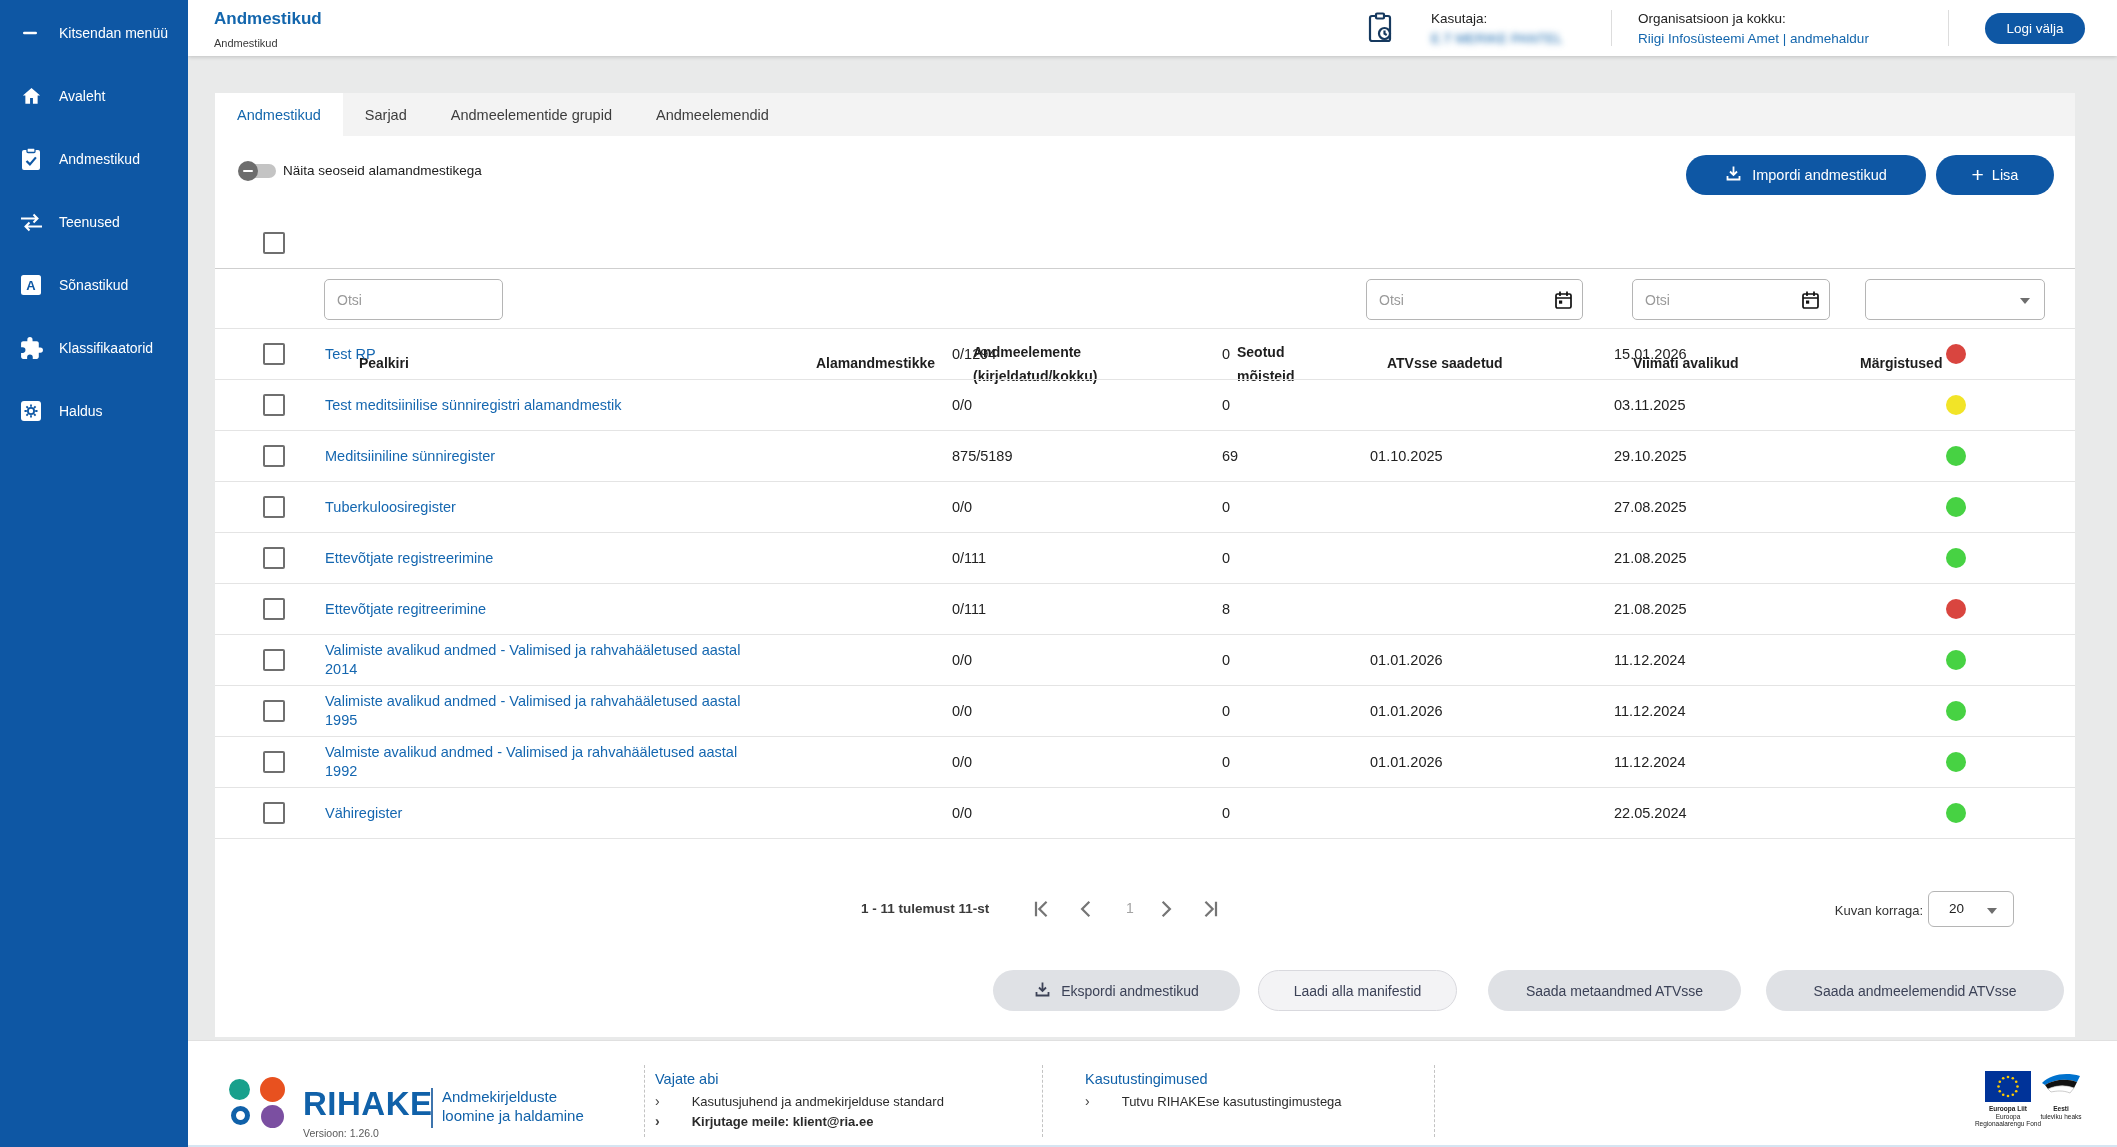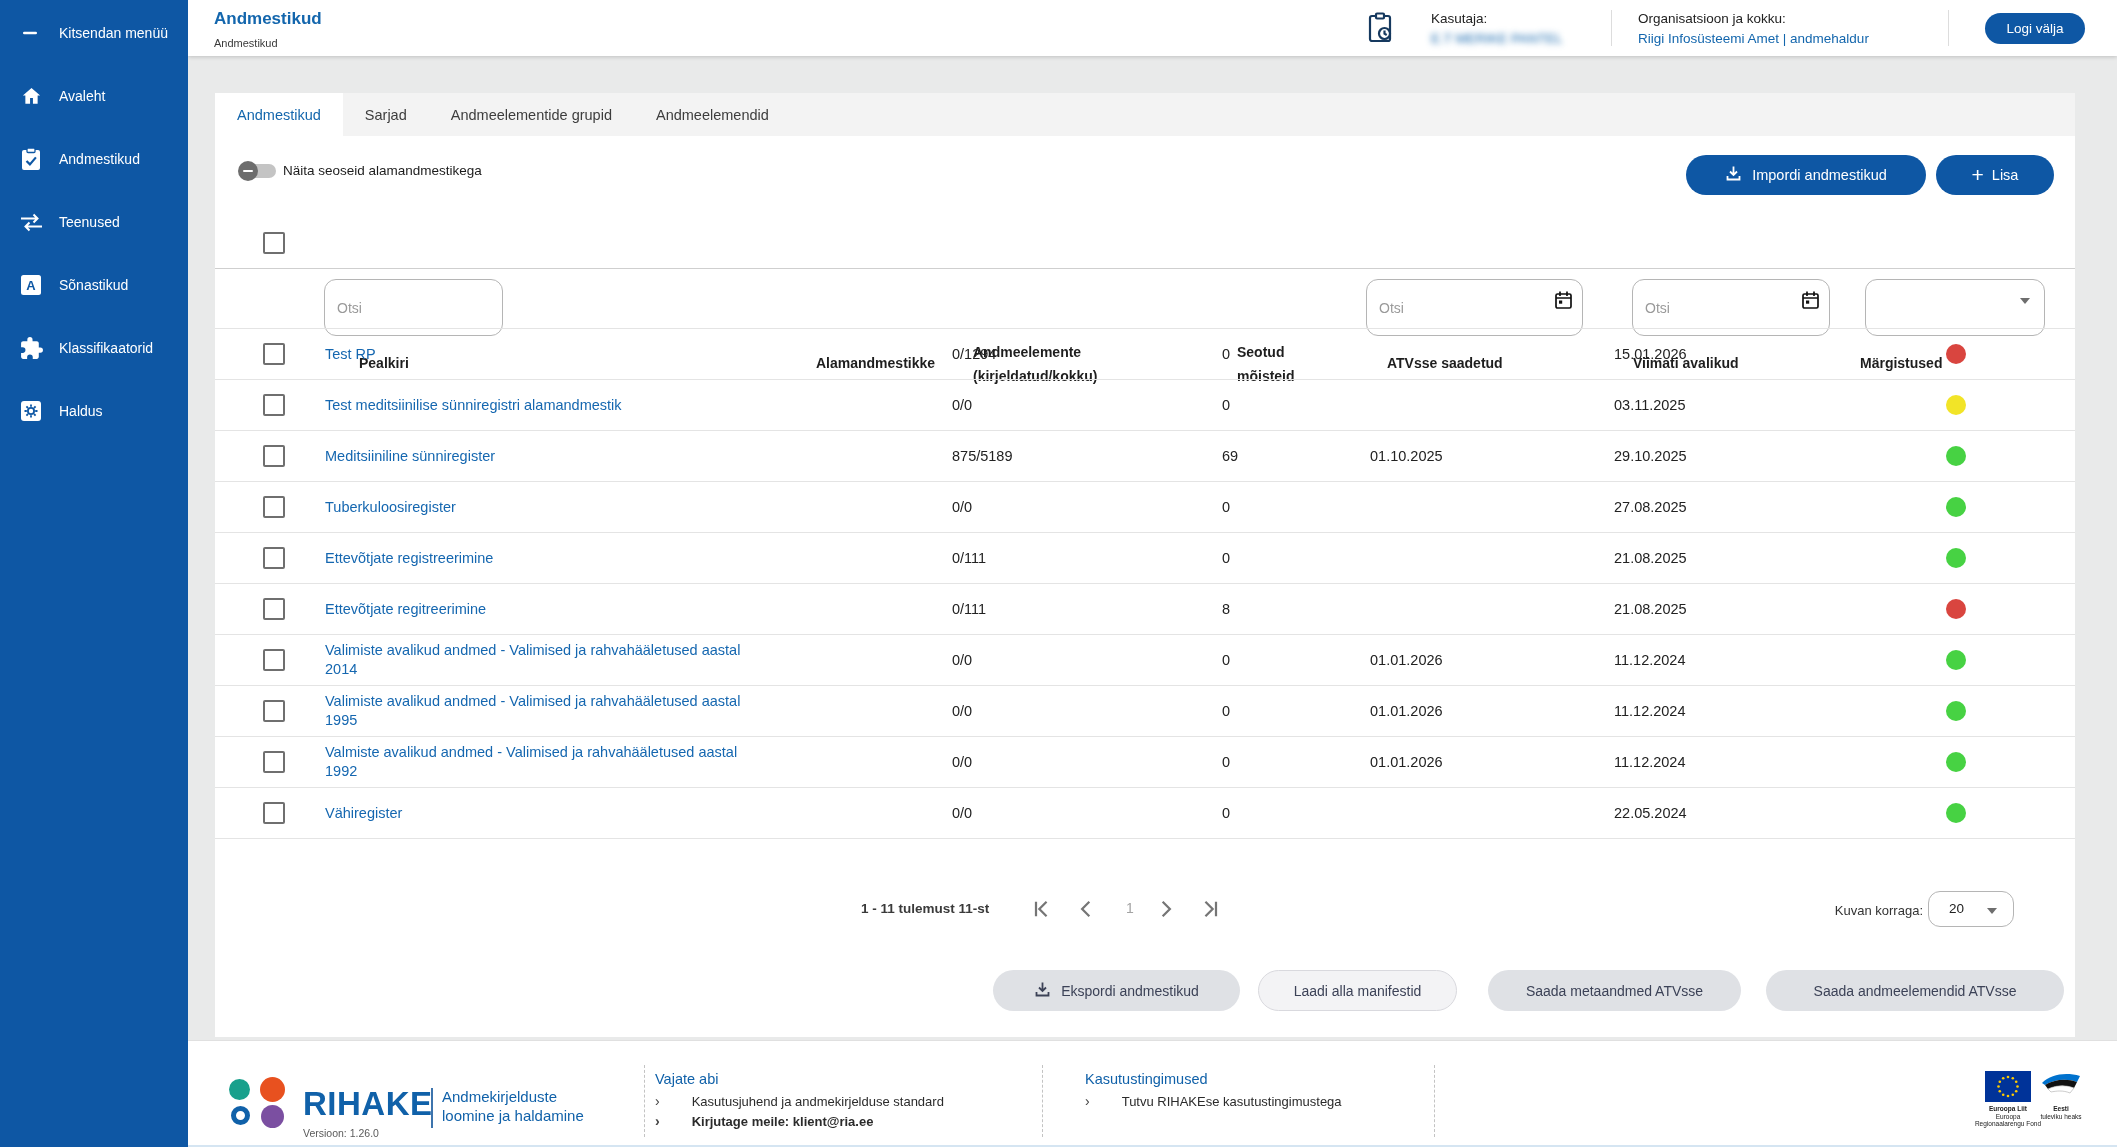"Otsi" .f-input { border-radius: 12px -> 5px; height: 57px -> 41px }
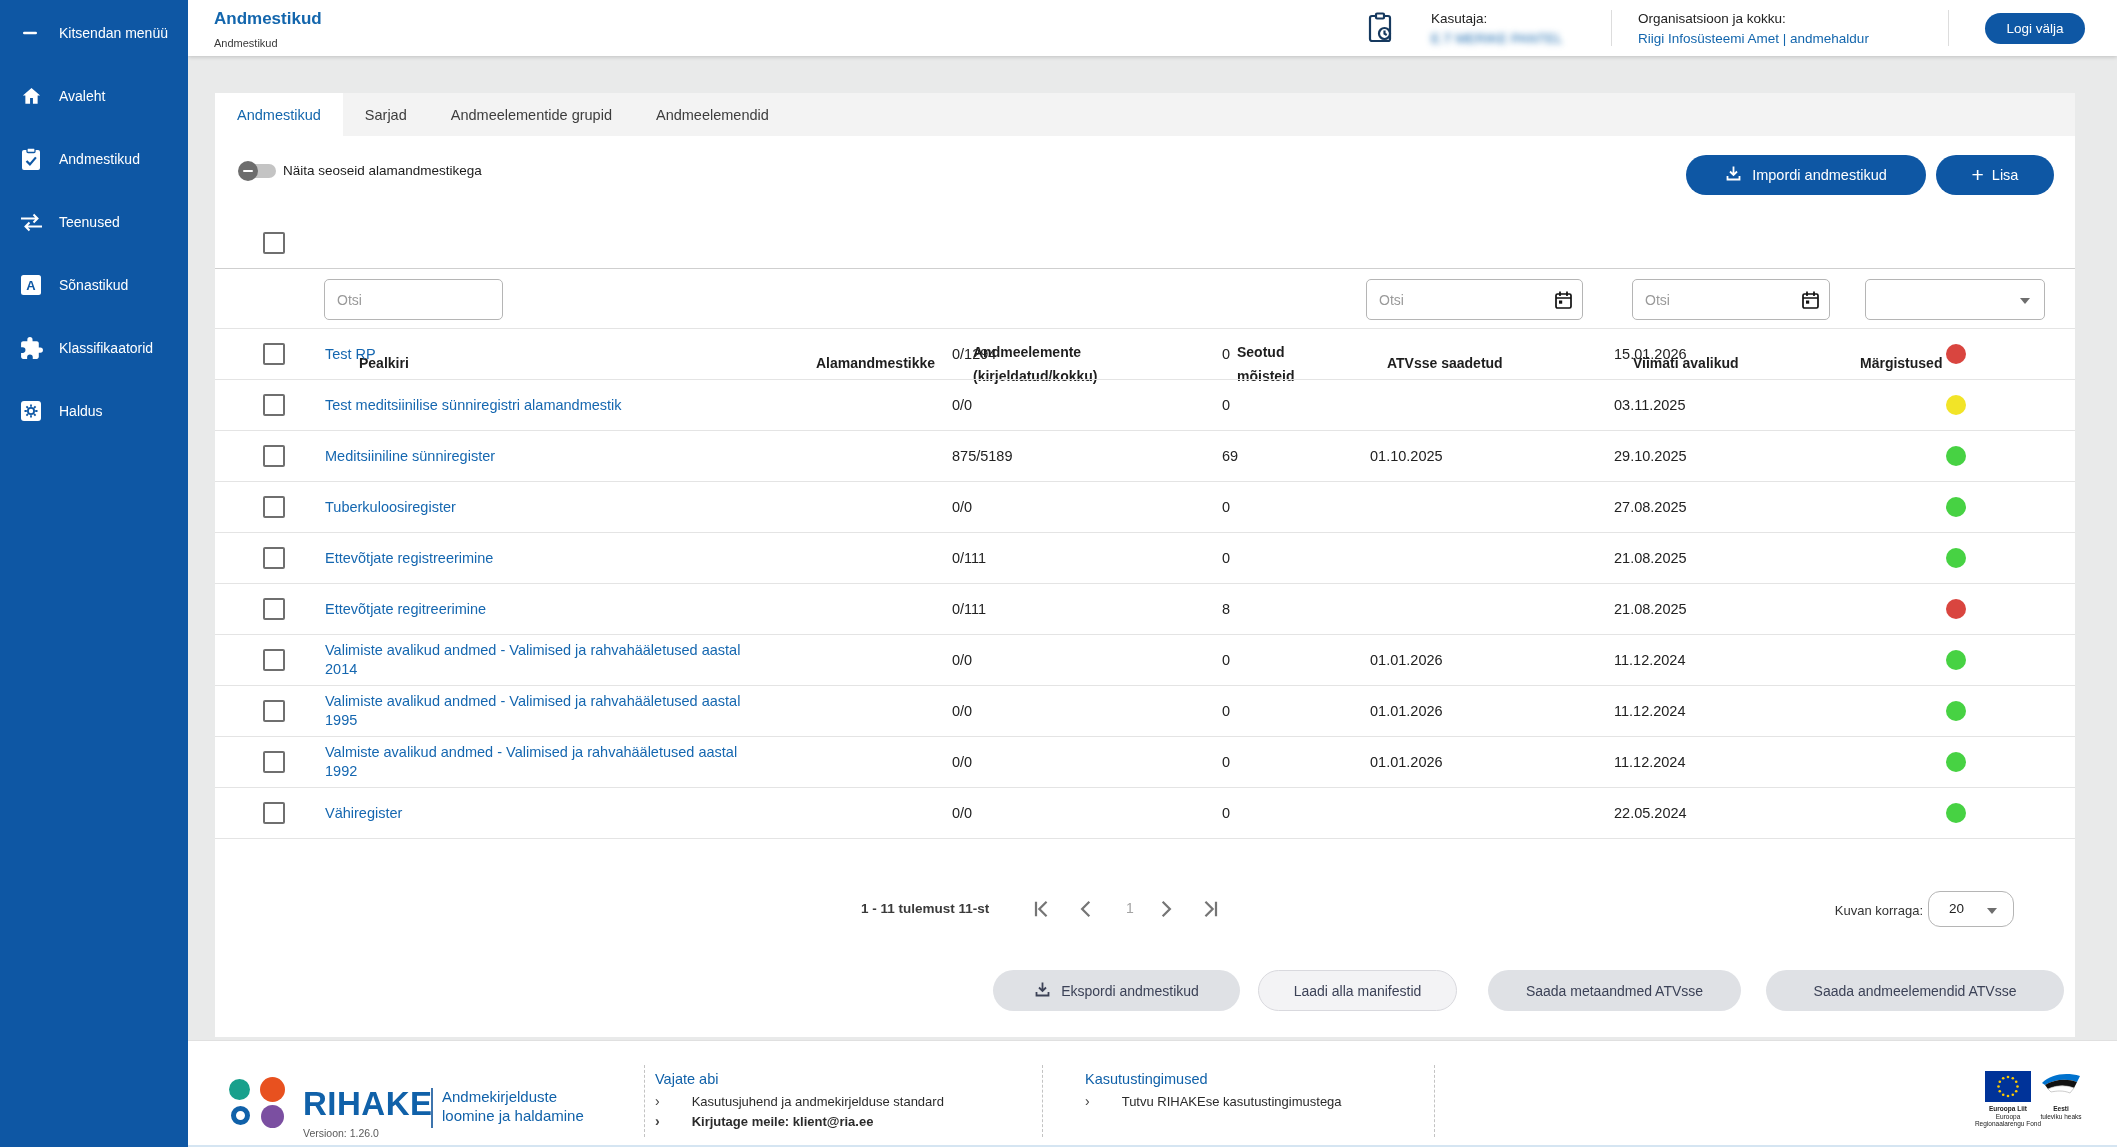"20" .pp-select { border-radius: 12px -> 6px }
